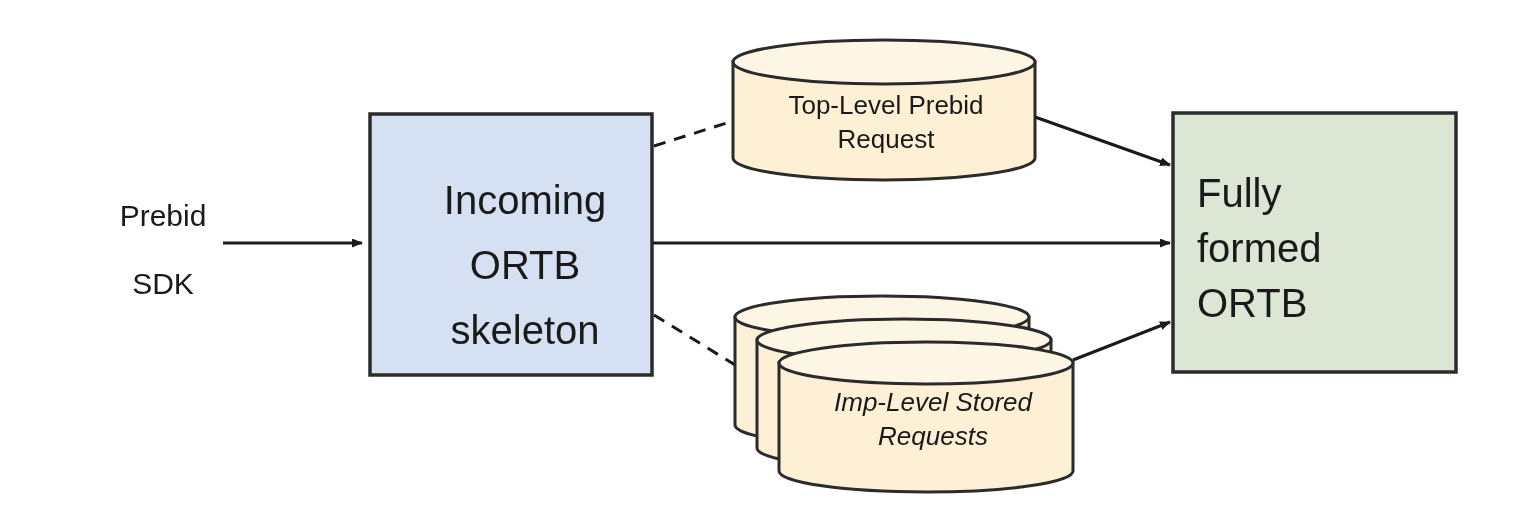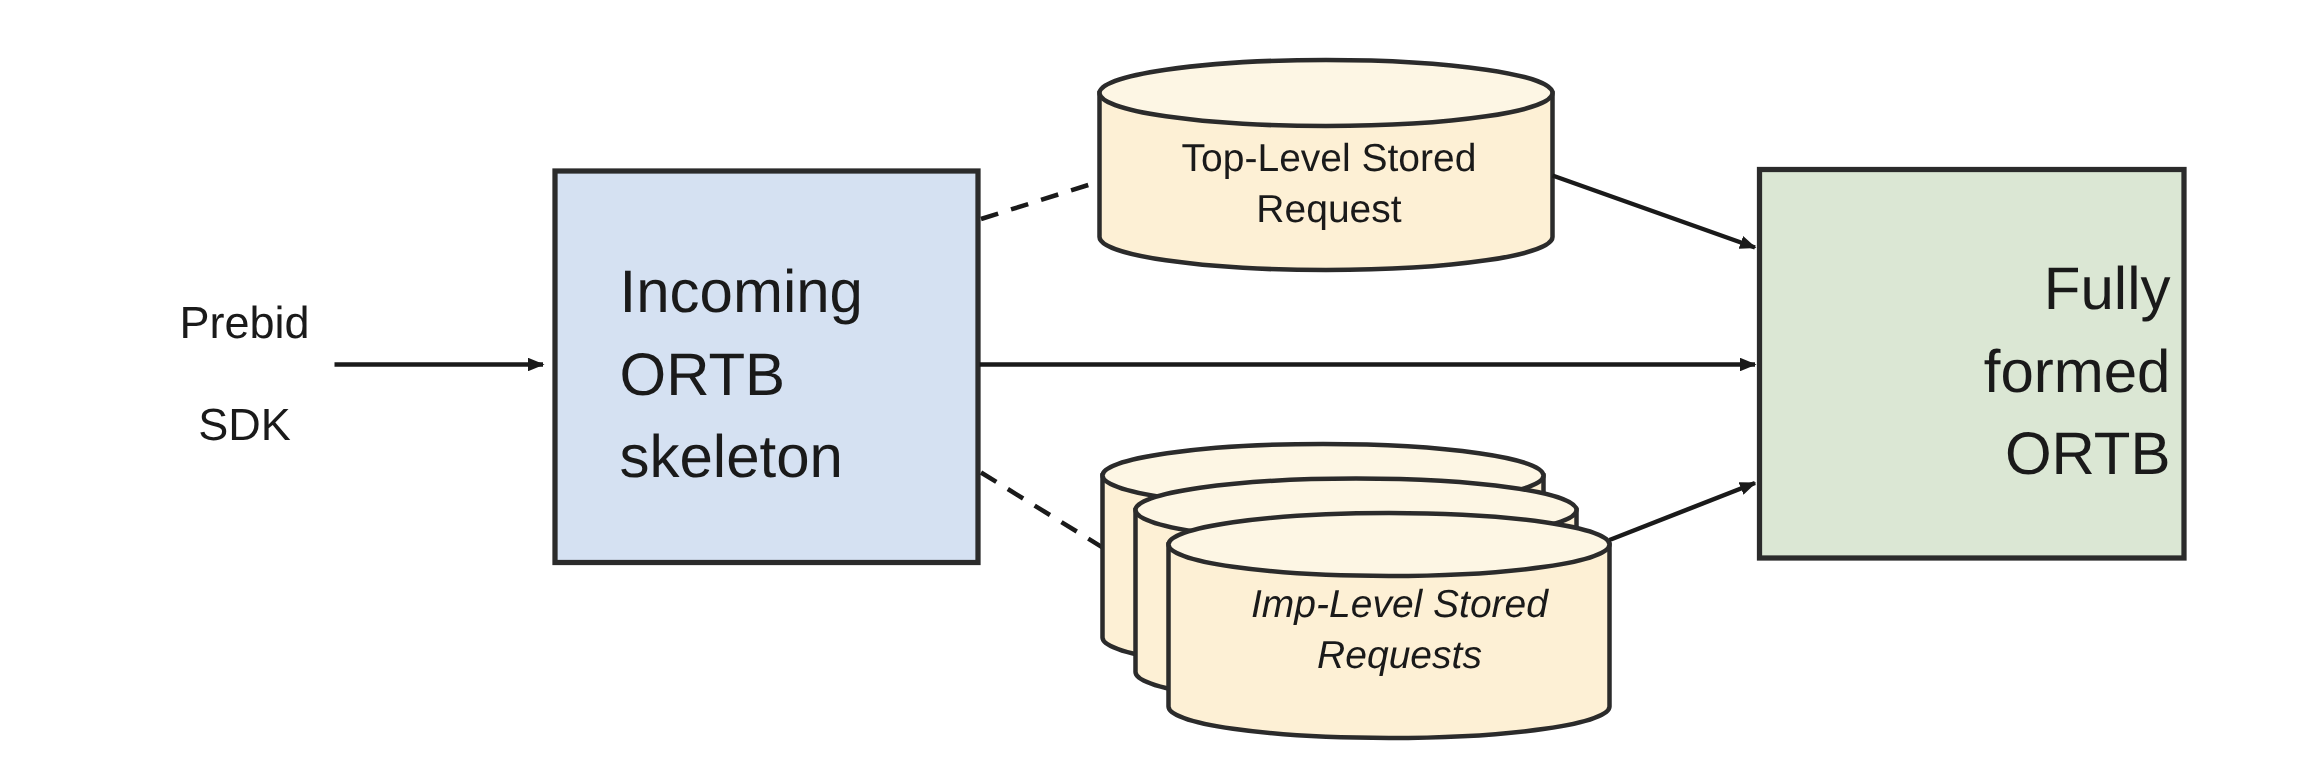"Top-Level Stored" div.node-label { text: Stored -> Prebid }
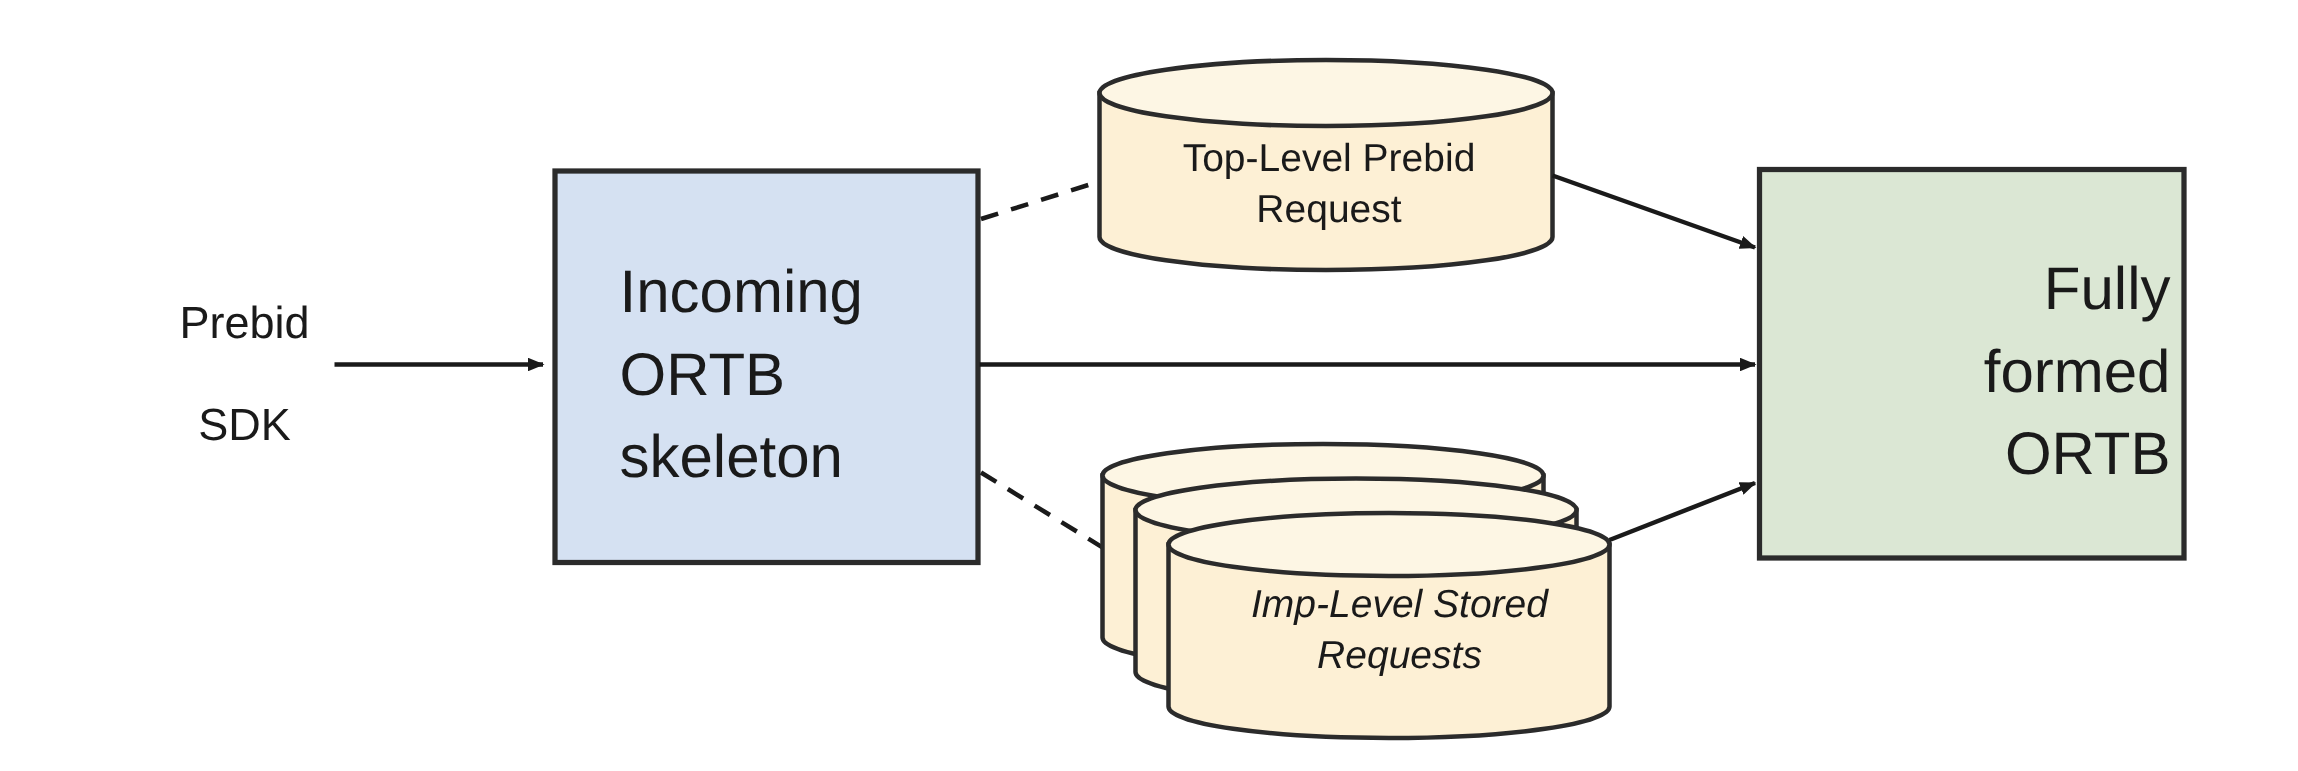"Incoming" #label-incoming { line-height: 55px -> 65px; margin-left: 13px -> none; text-align: left -> center }
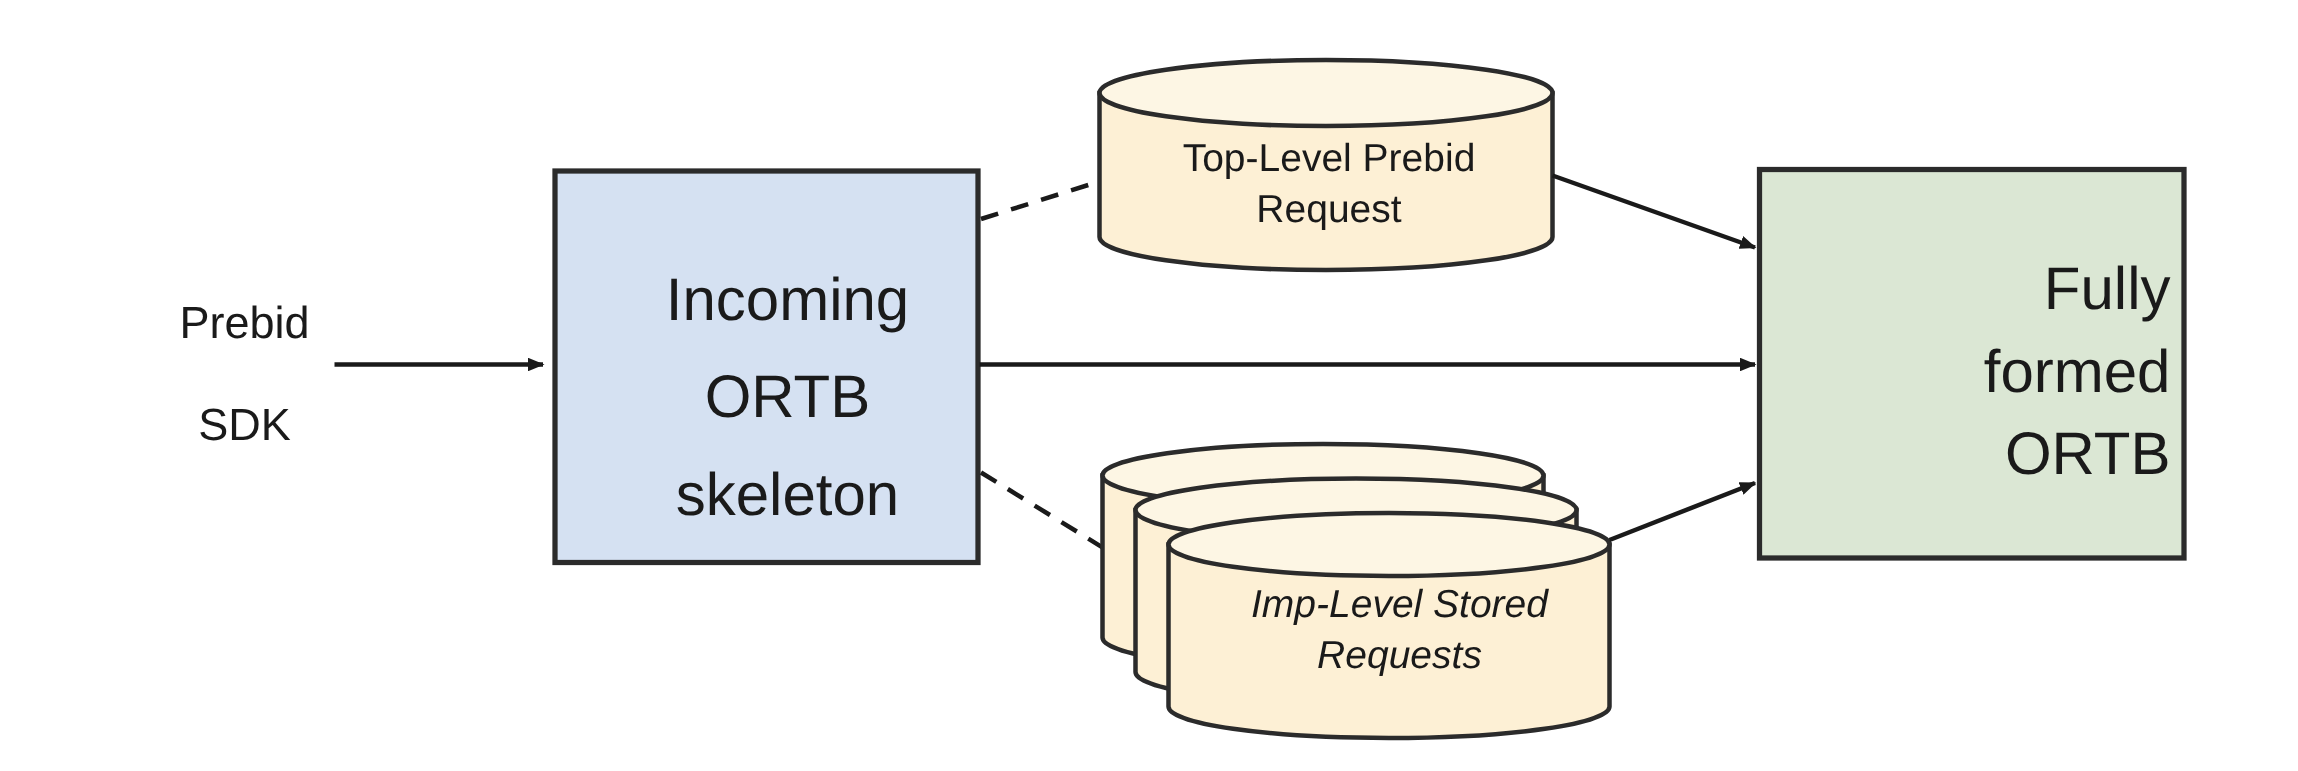"Fully" #label-output { text-align: right -> left }
